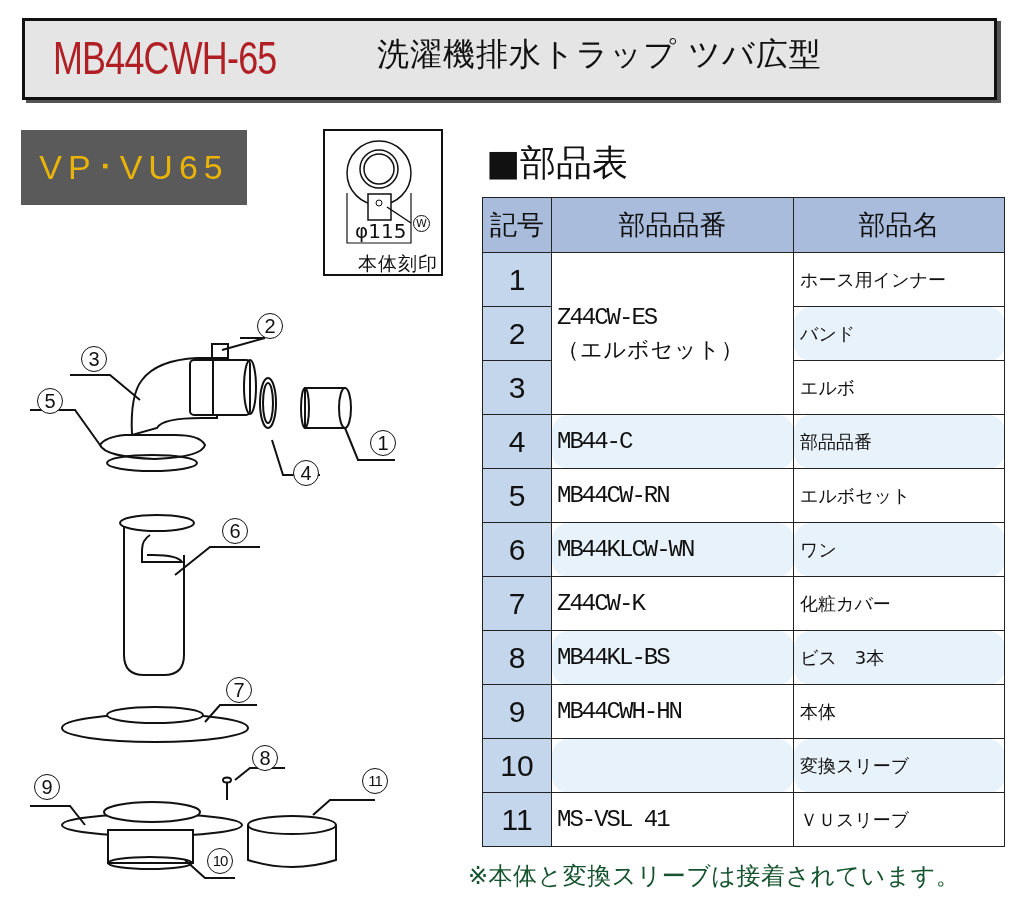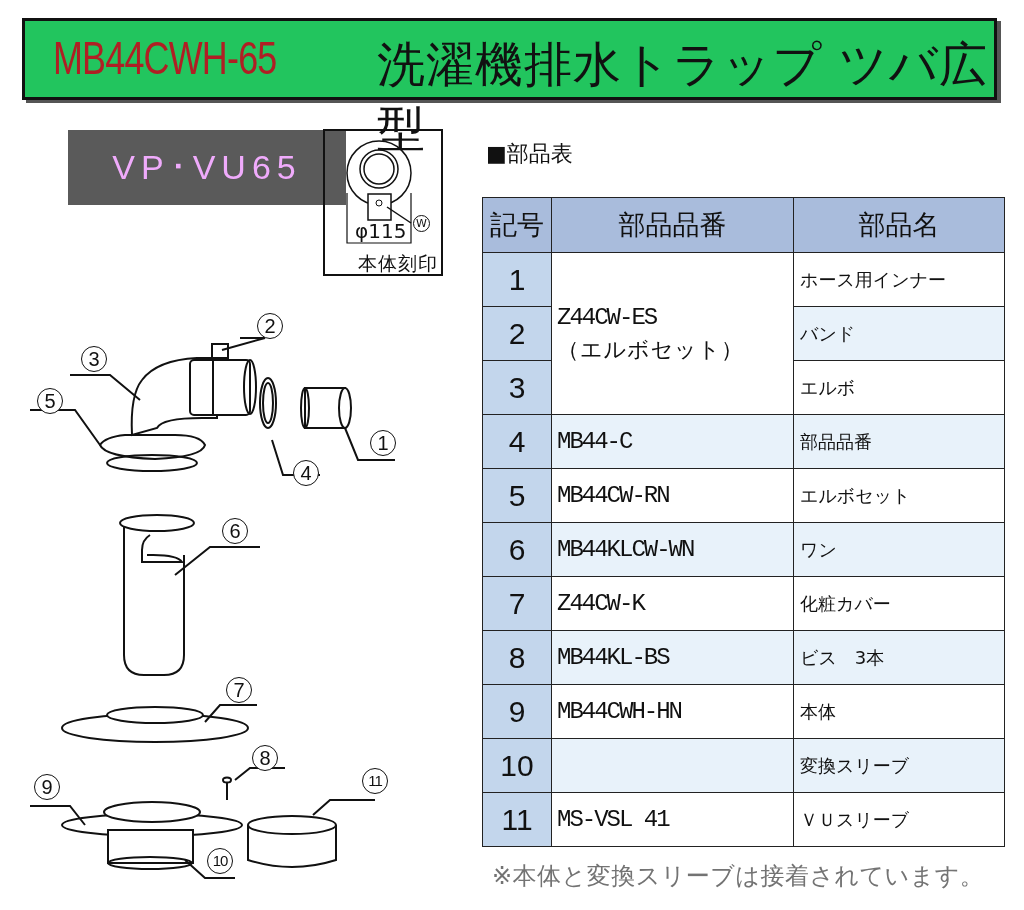"MB44CWH-65" .title-box { background: #22c55e -> #e5e5e5 }
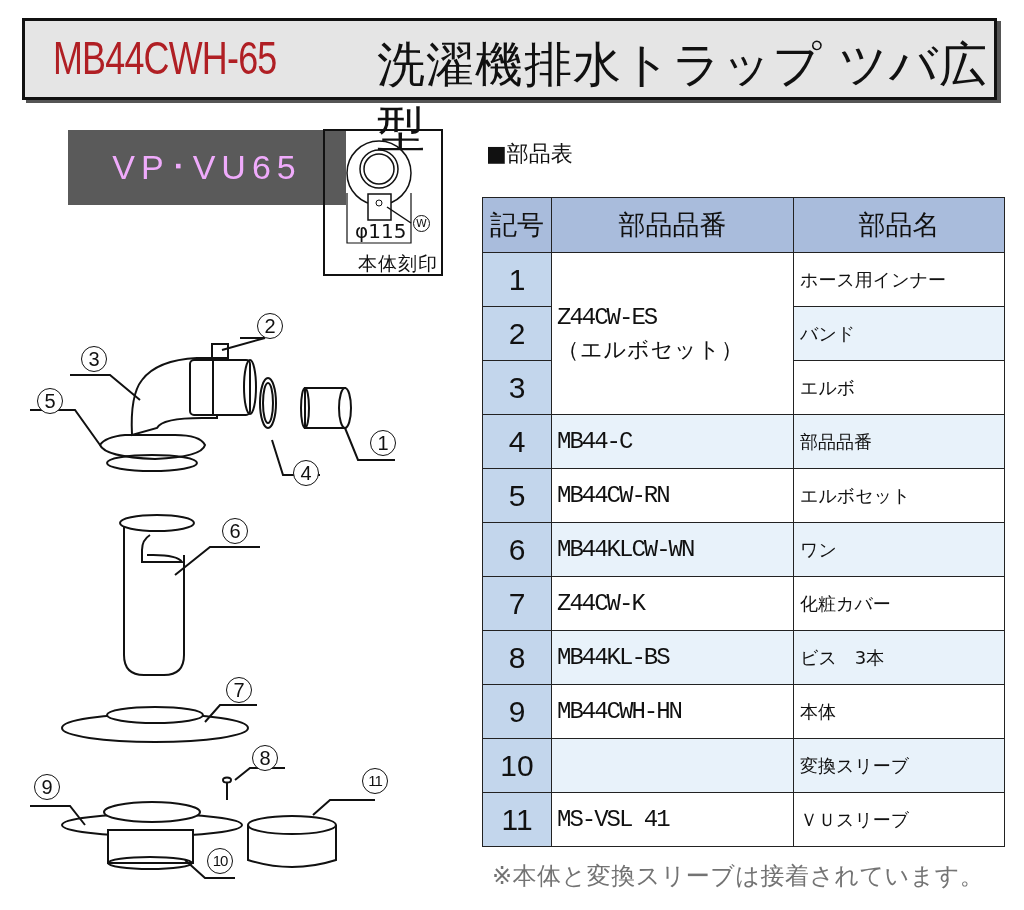"洗濯機排水トラップ ツバ広型" .product-name { font-size: 48px -> 32px }
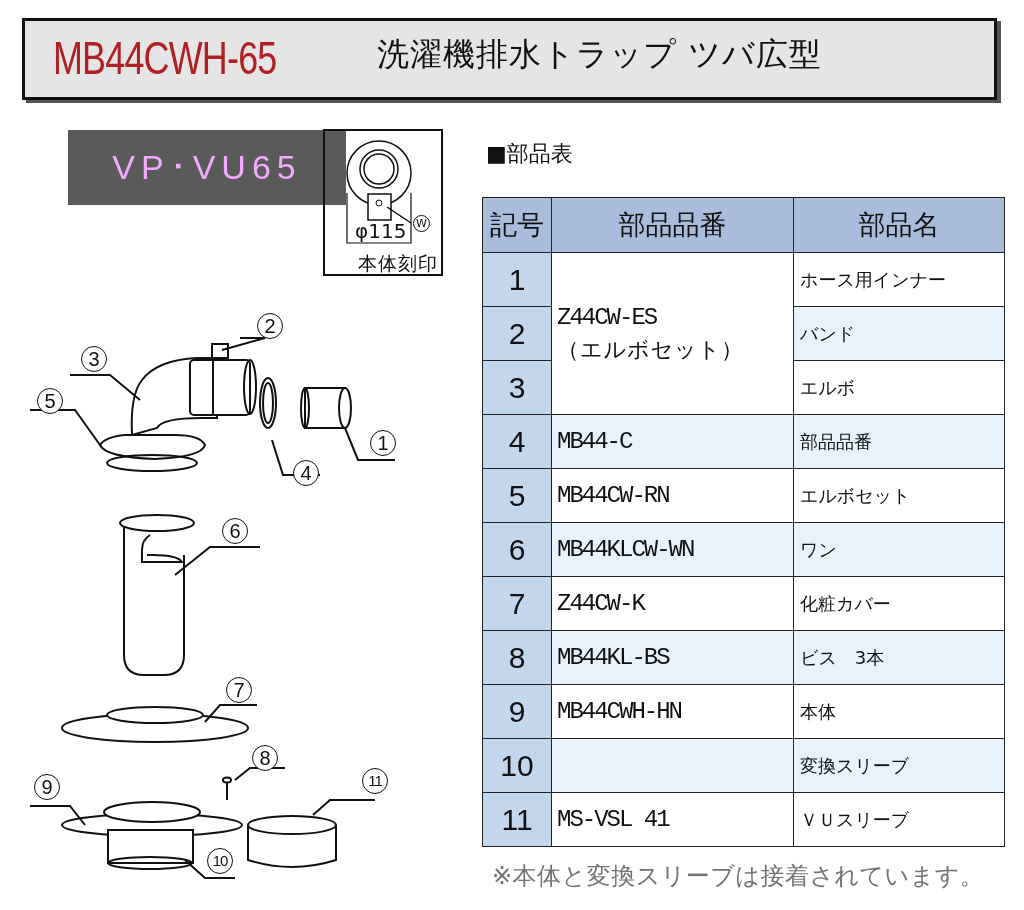"VP･VU65" .pipe-badge { color: #f0abfc -> #eab308; margin-left: 47px -> none; width: 278px -> 226px }
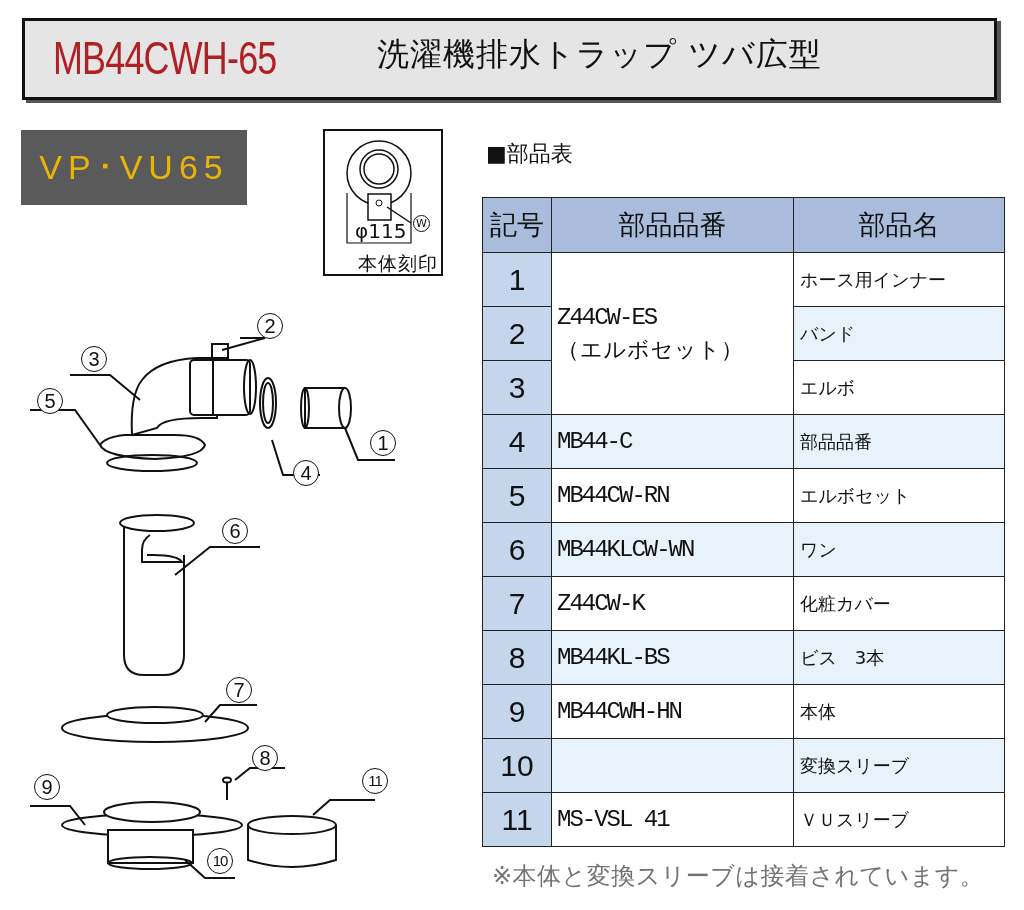"■部品表" .parts-heading { font-size: 22px -> 36px }
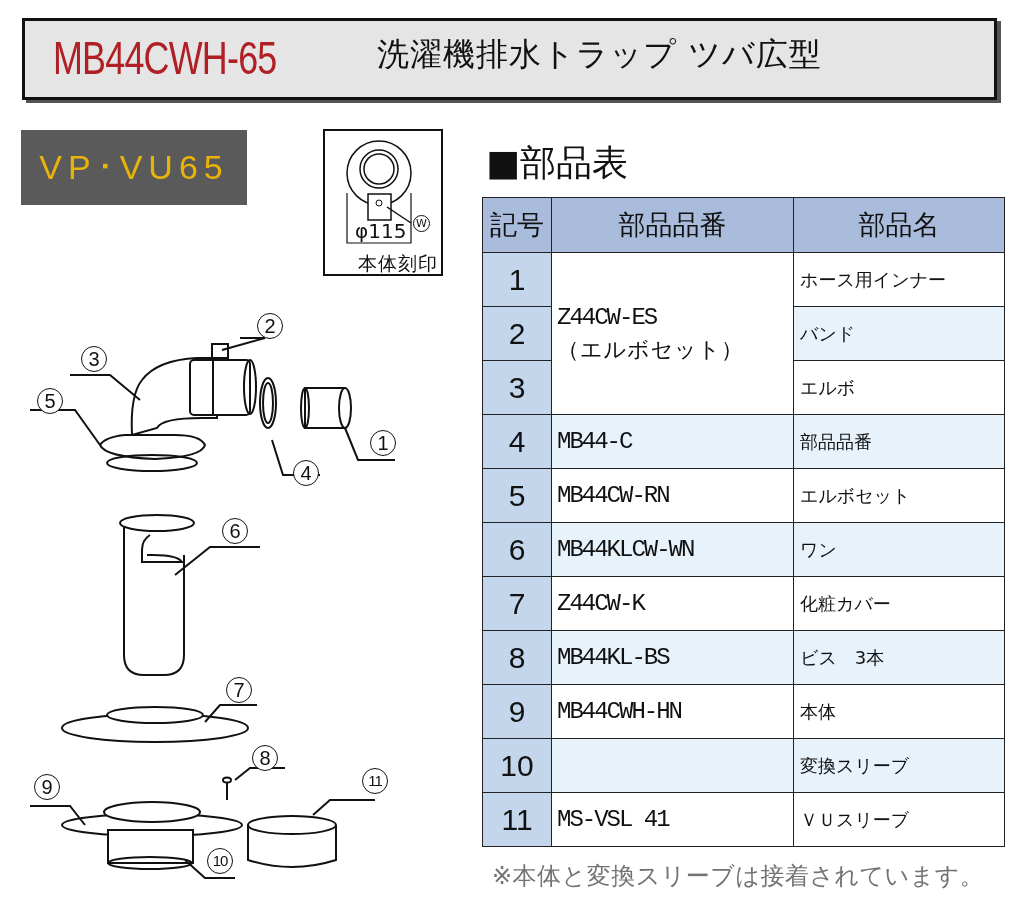"バンド" table.parts tr.alt td.code, table.parts tr.alt td.name { border-radius: none -> 17px }
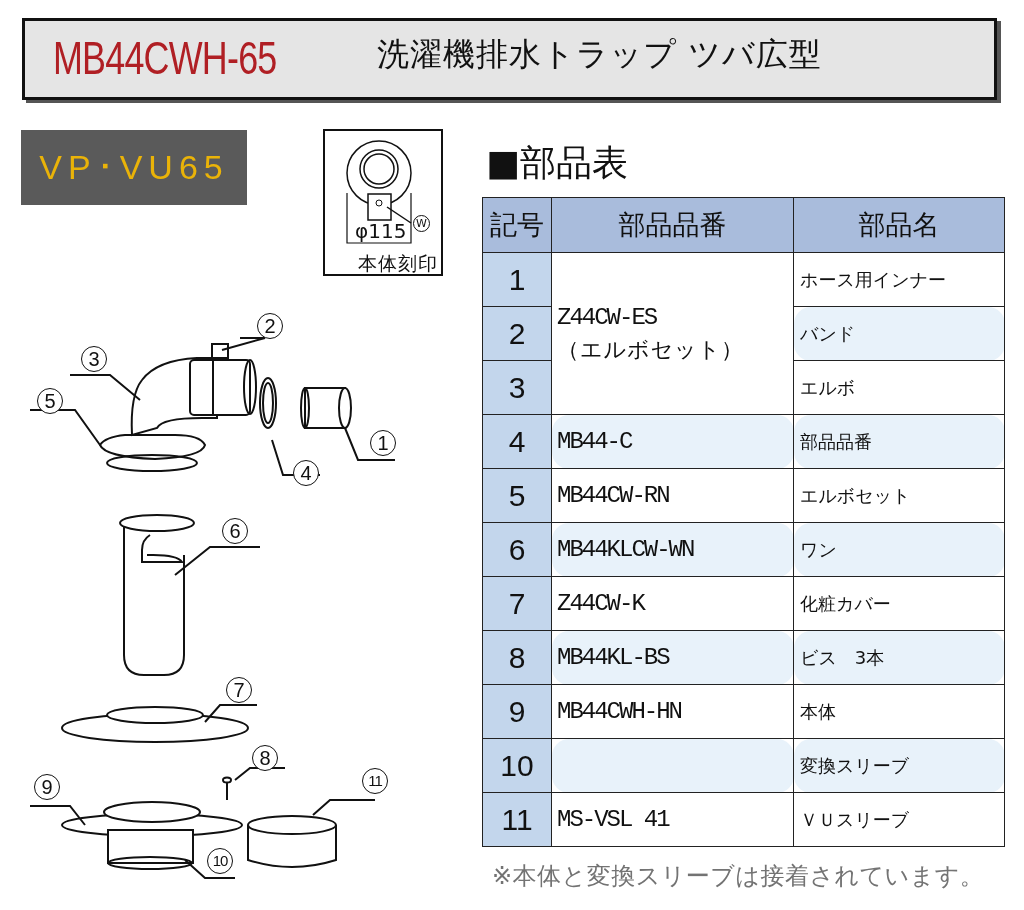"※本体と変換スリーブは接着されています。" .note { color: #737373 -> #14532d; left: 492px -> 468px }
